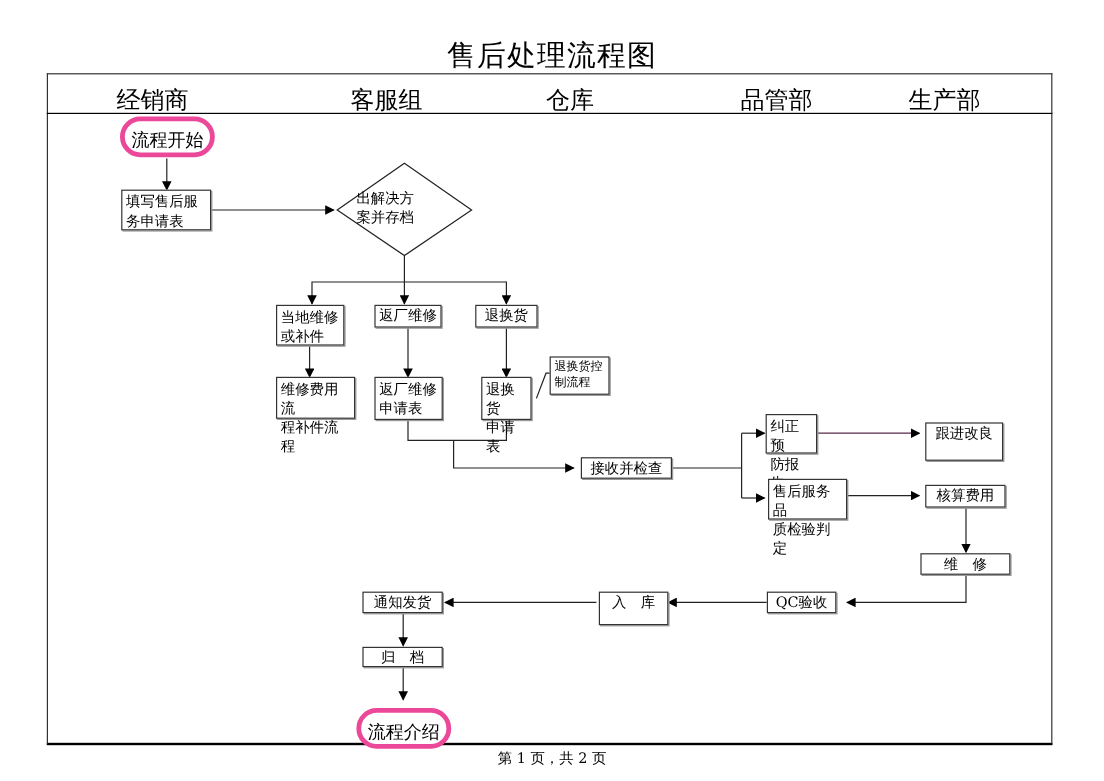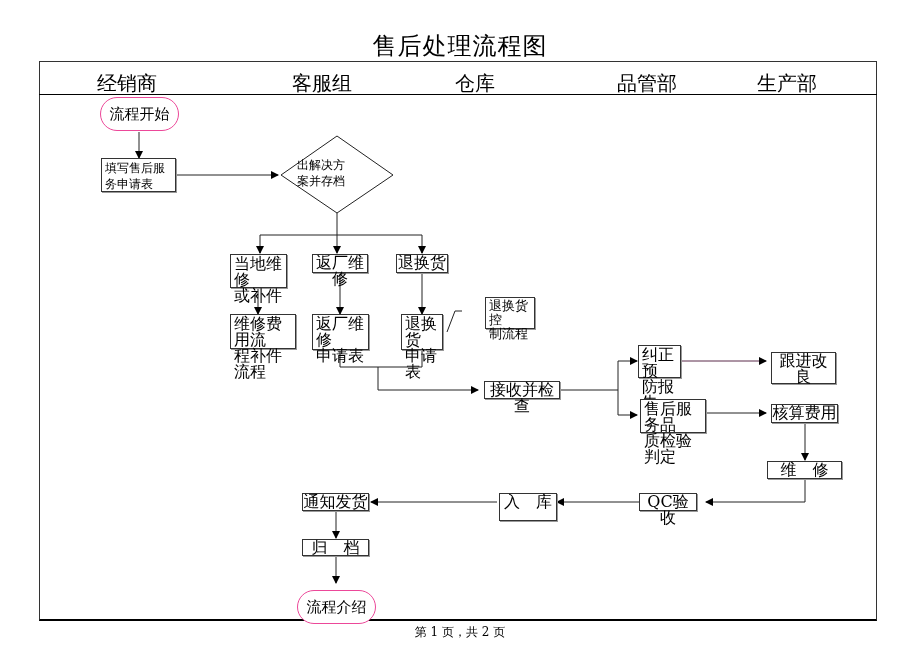"流程开始" .term { border: 1px solid #ec4899 -> 4px solid #ec4899 }
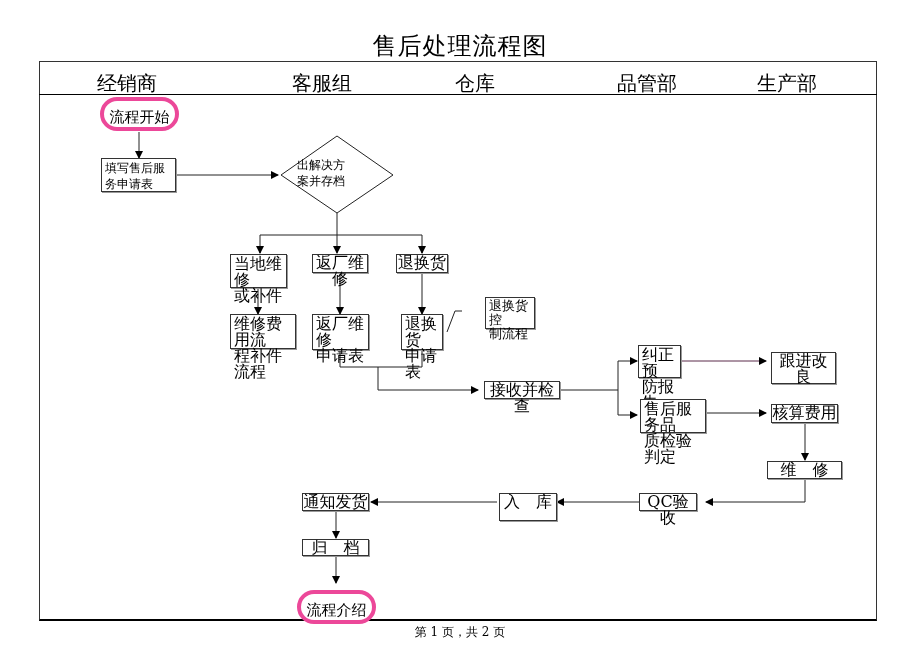"当地维修" .box { font-size: 16px -> 12px }
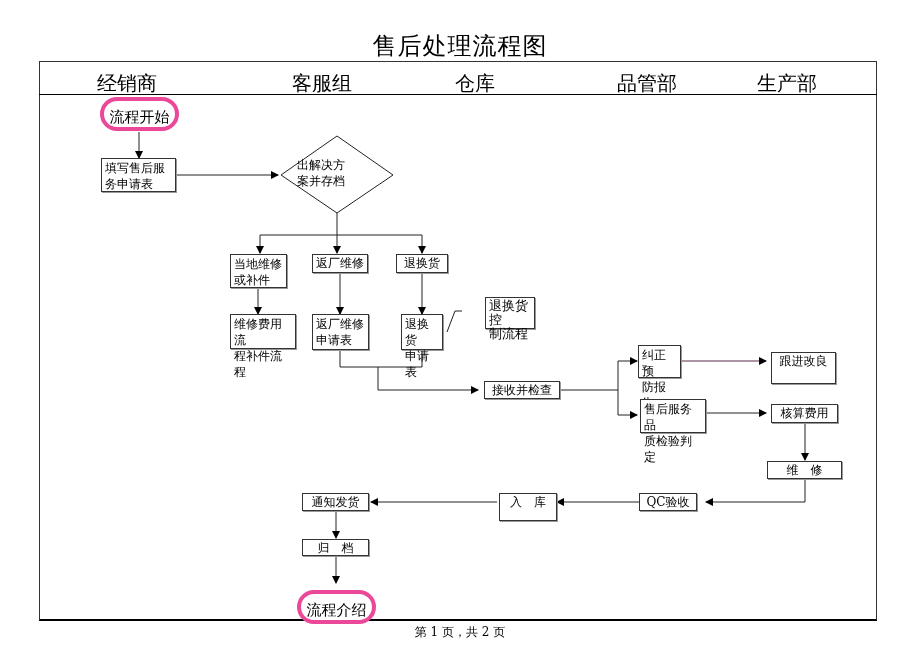"退换货控" div.box { font-size: 13px -> 10px; left: 485px -> 458px }
